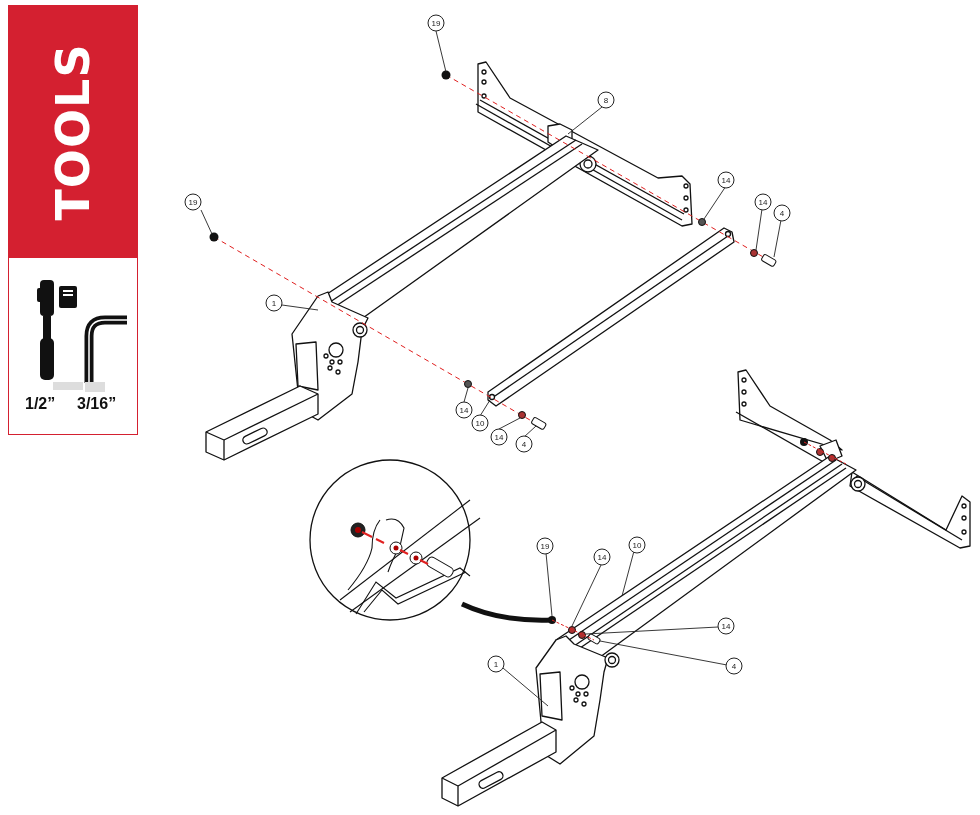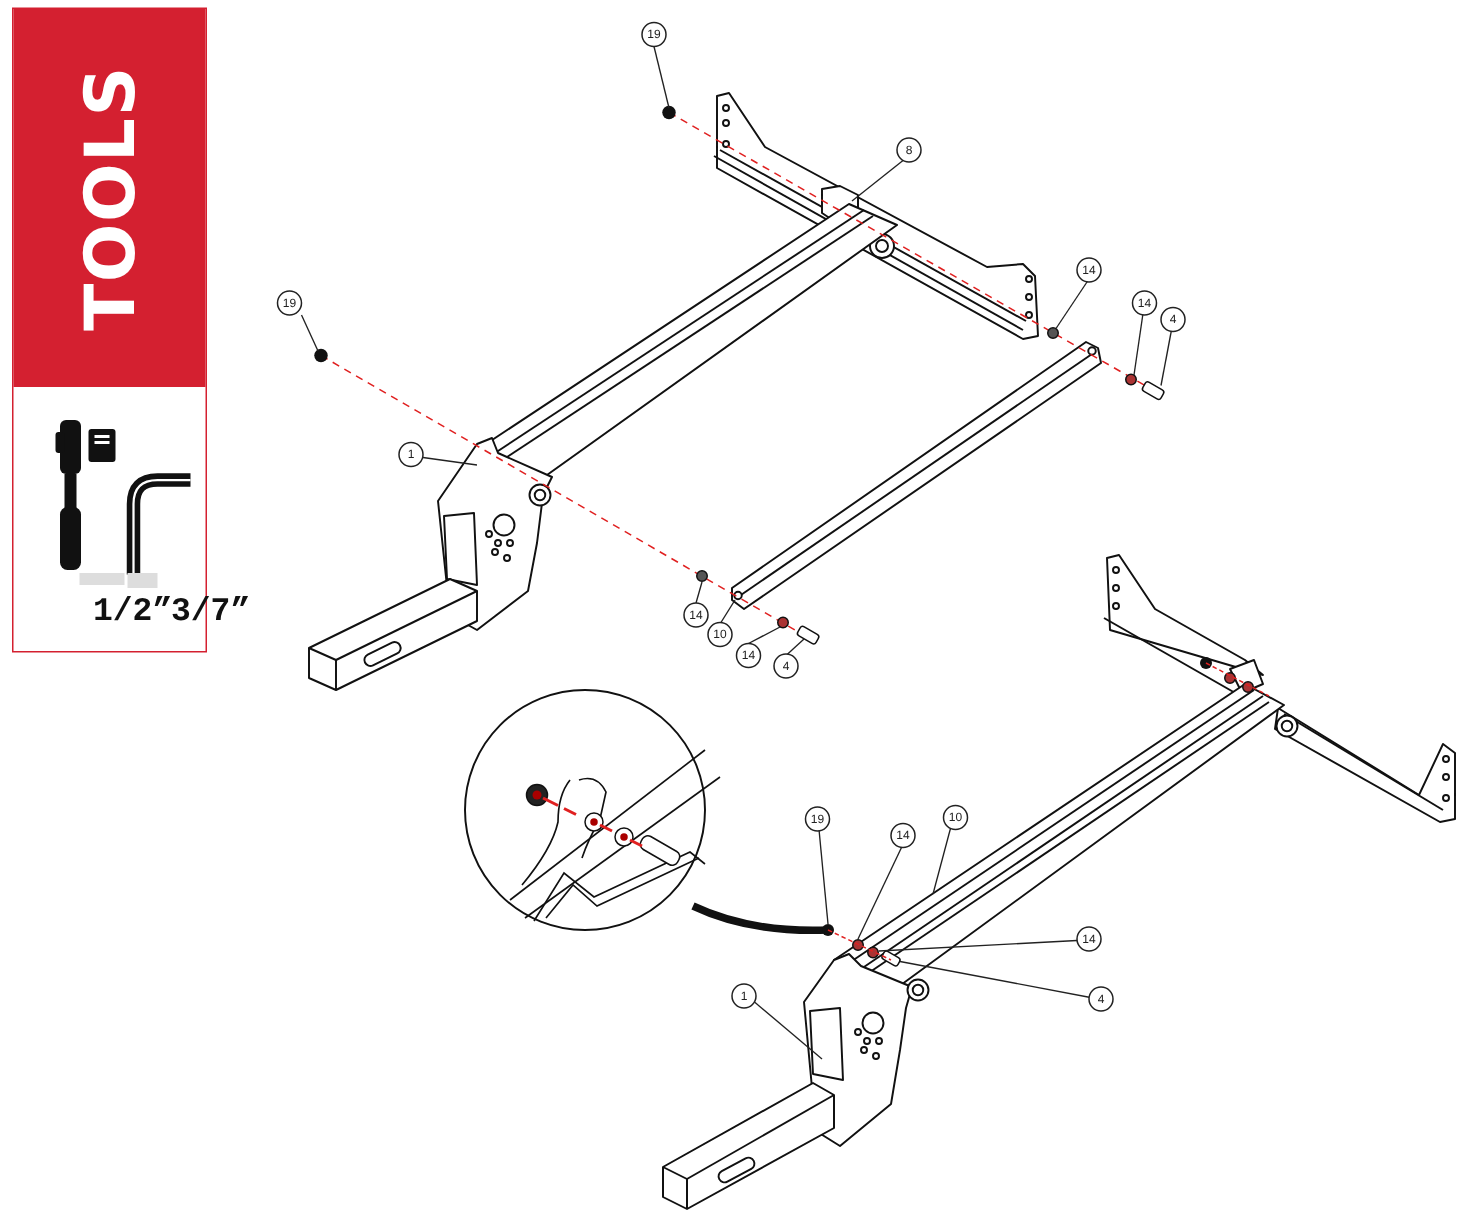"1/2”" .tool-label { font-family: Liberation Mono, monospace -> Liberation Sans, sans-serif; font-size: 22px -> 16px; margin-left: 37px -> none }
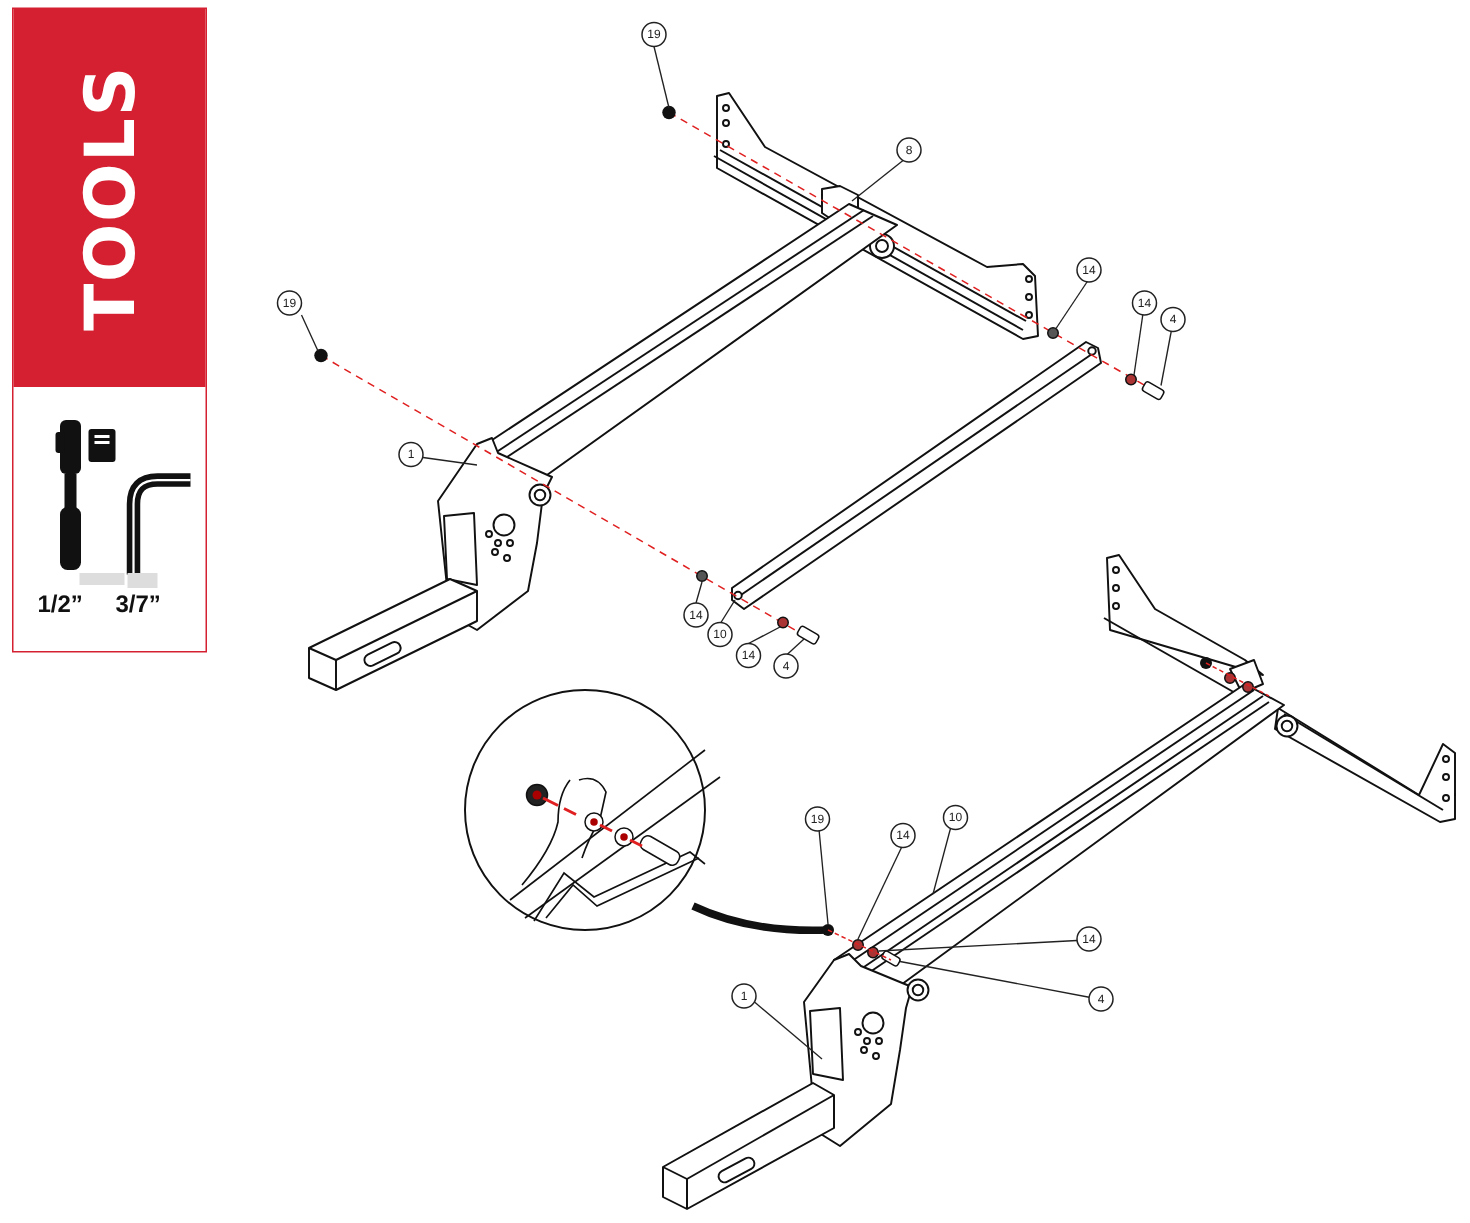"3/7”" span.tool-label { text: 3/7 -> 3/16 }
